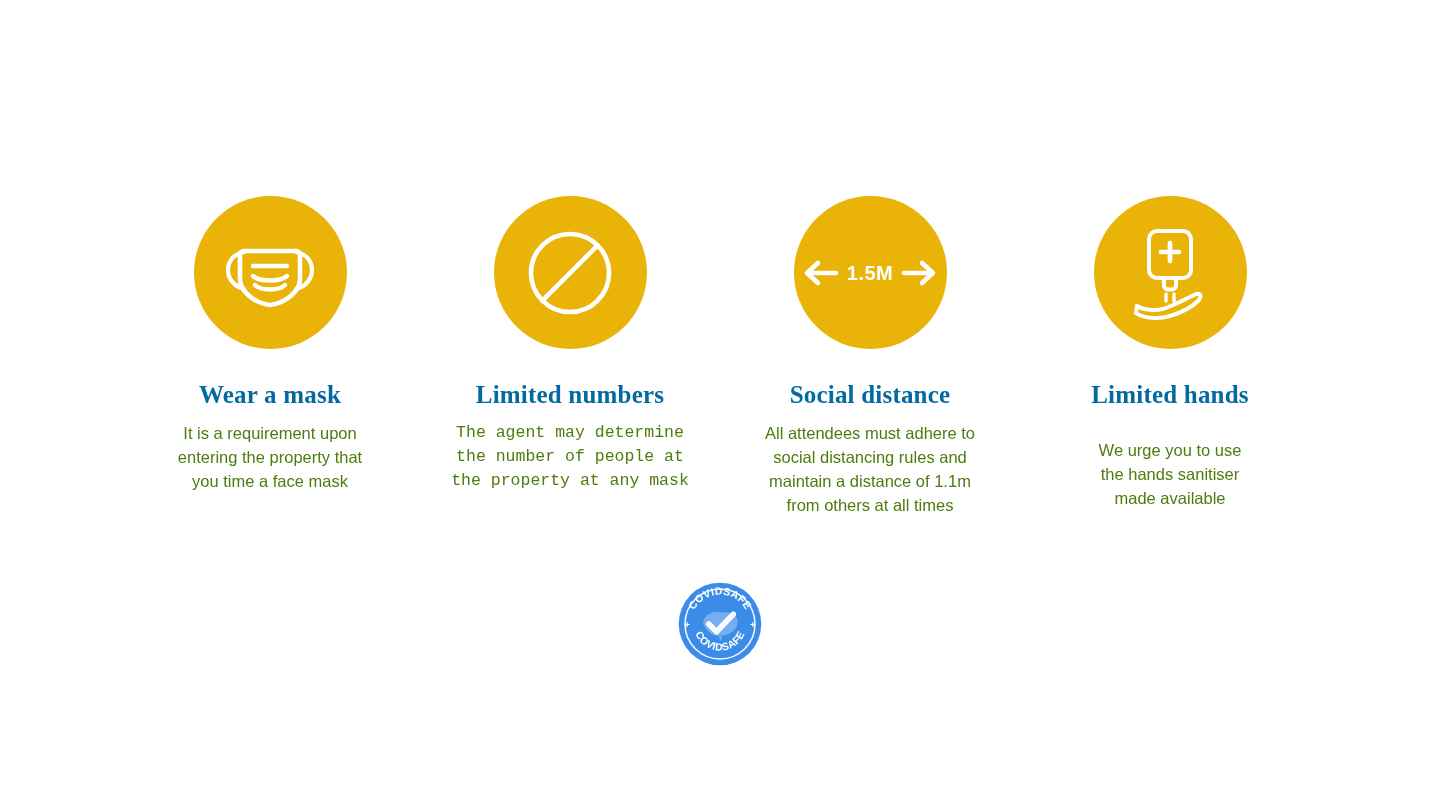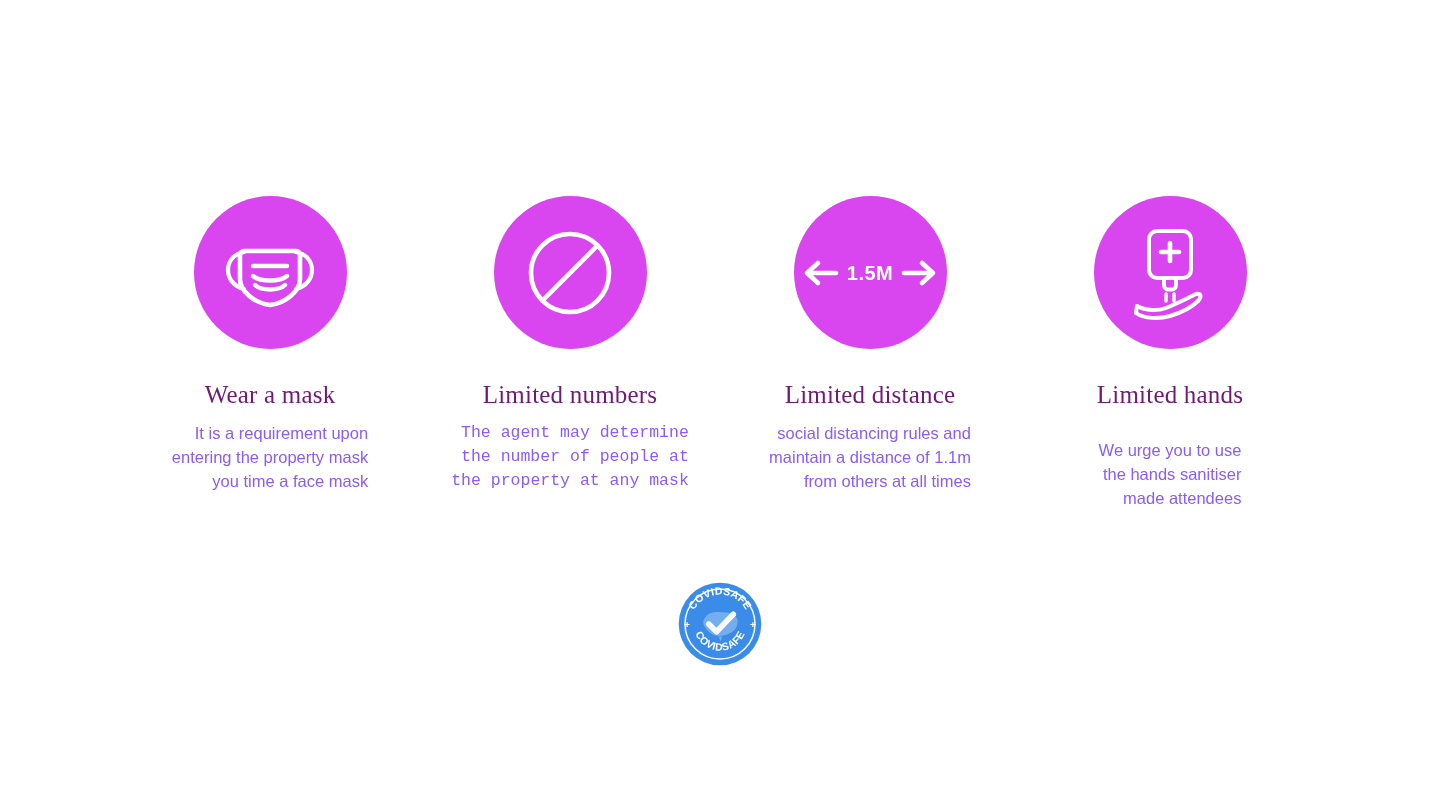"1.5M" .icon-circle { background: #d946ef -> #eab308 }
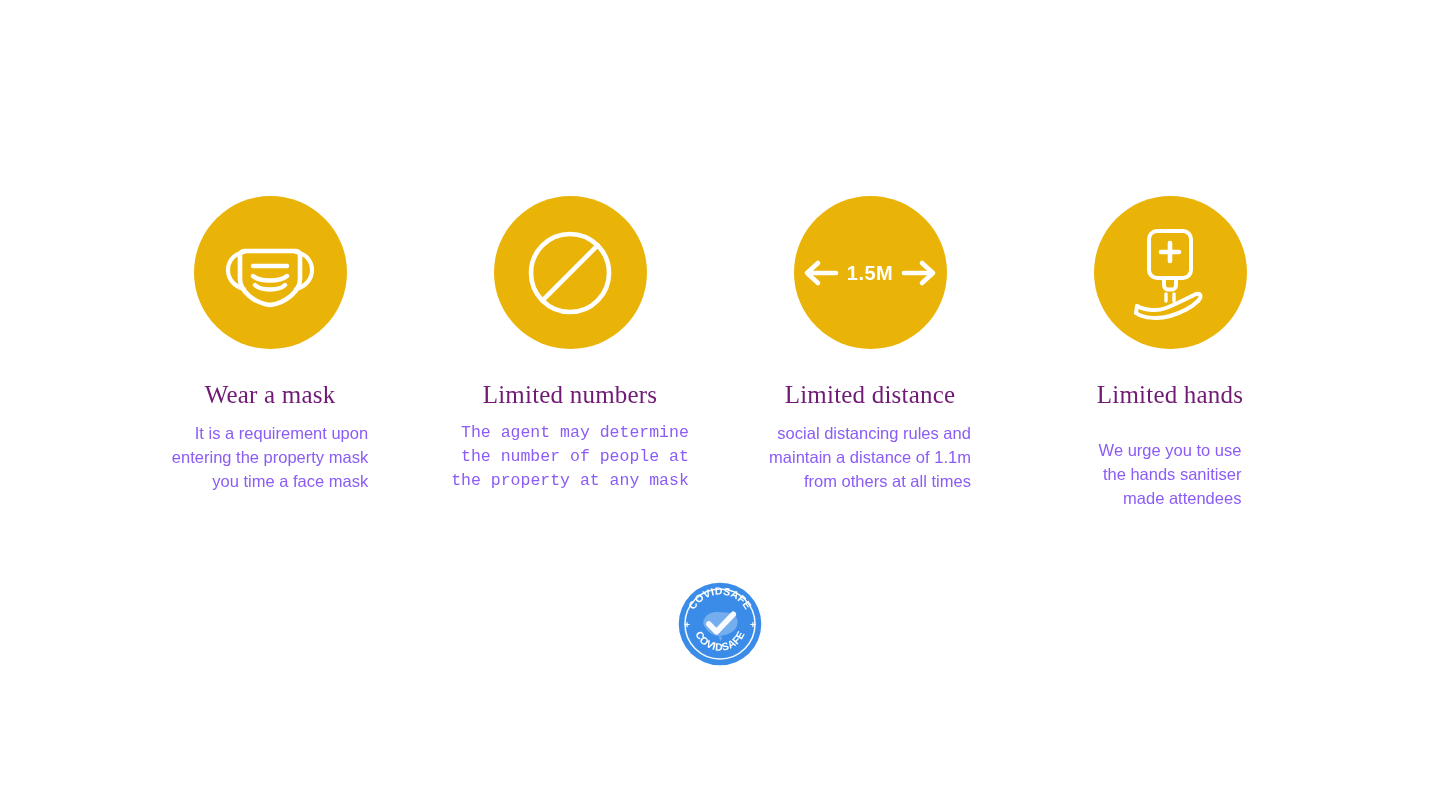"Wear a mask" .card-title { color: #701a75 -> #0369a1; font-weight: 400 -> 700 }
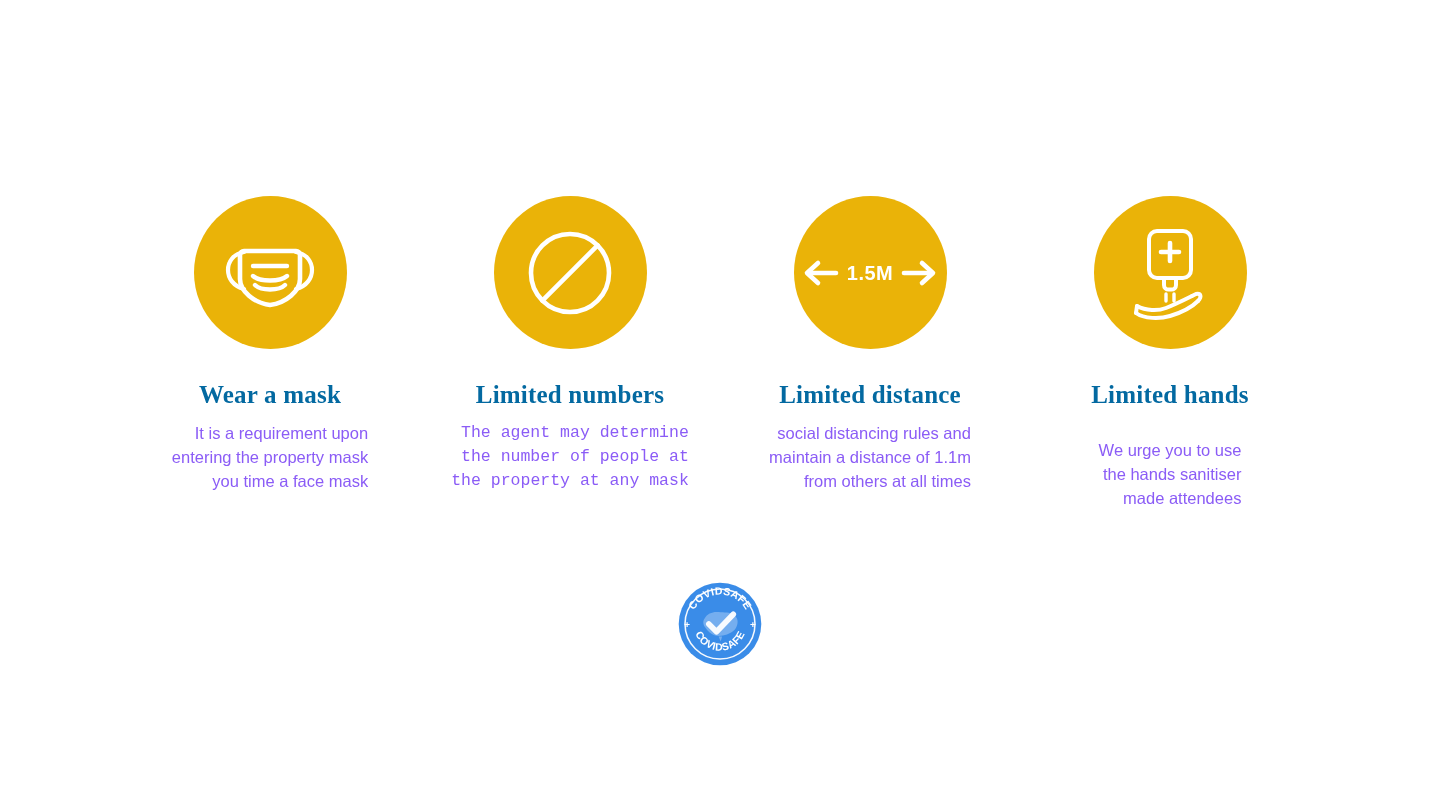"Limited distance" div.card-title { text: Limited -> Social }
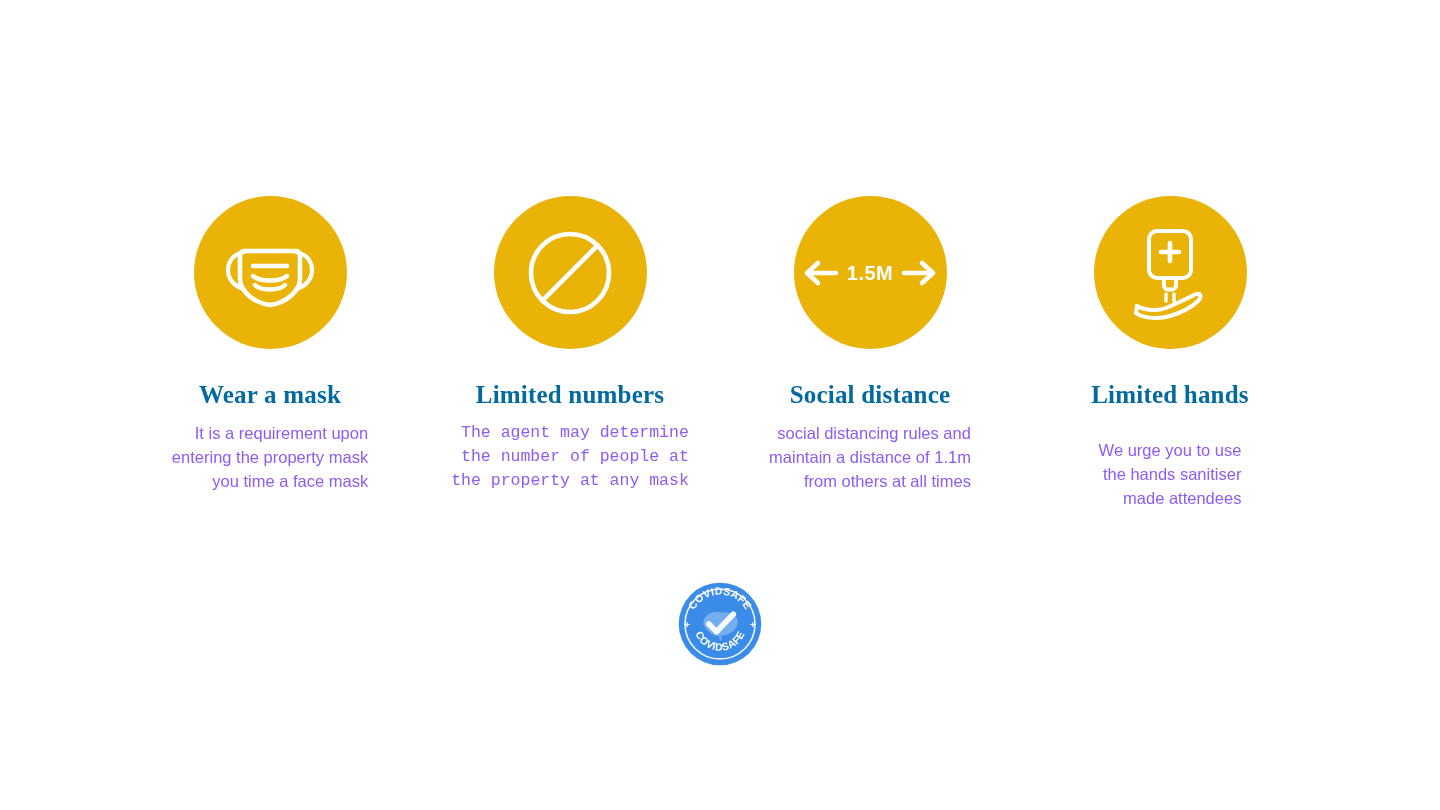"It is a requirement upon" .card-body { color: #8b5cf6 -> #4d7c0f; text-align: right -> center }
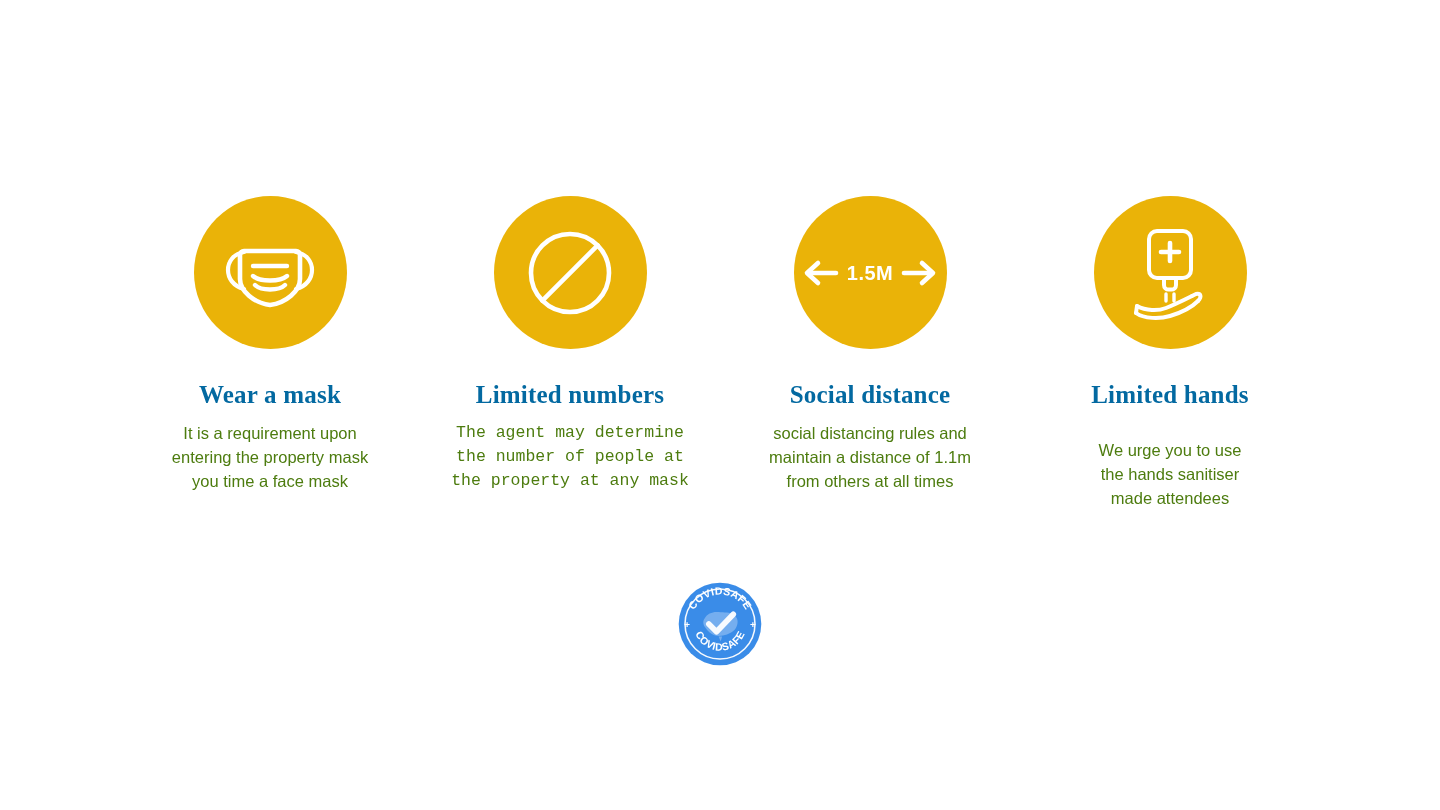"All attendees must adhere to" span { html: none -> <span>All attendees must adhere to</span> }
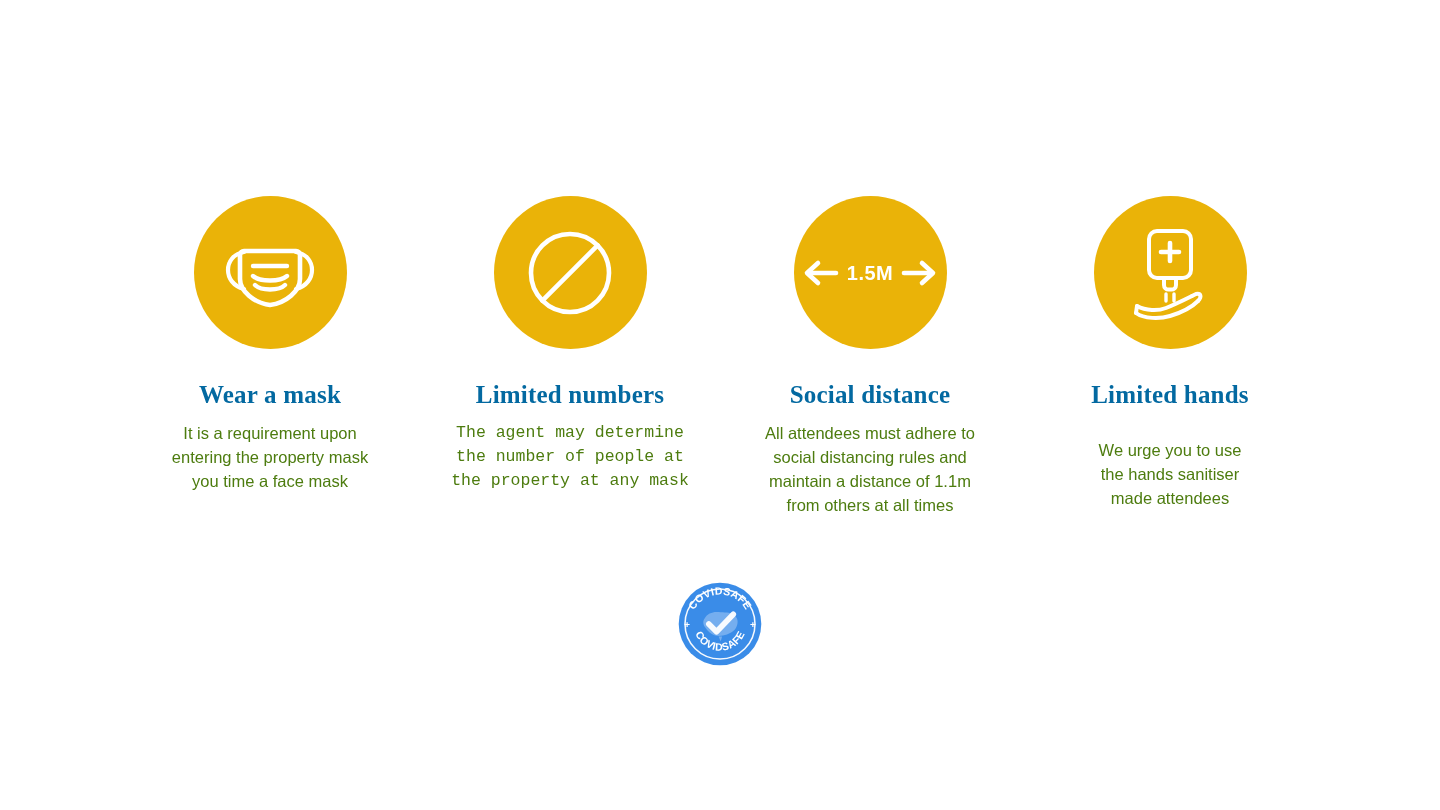"entering the property mask" span { text: mask -> that }
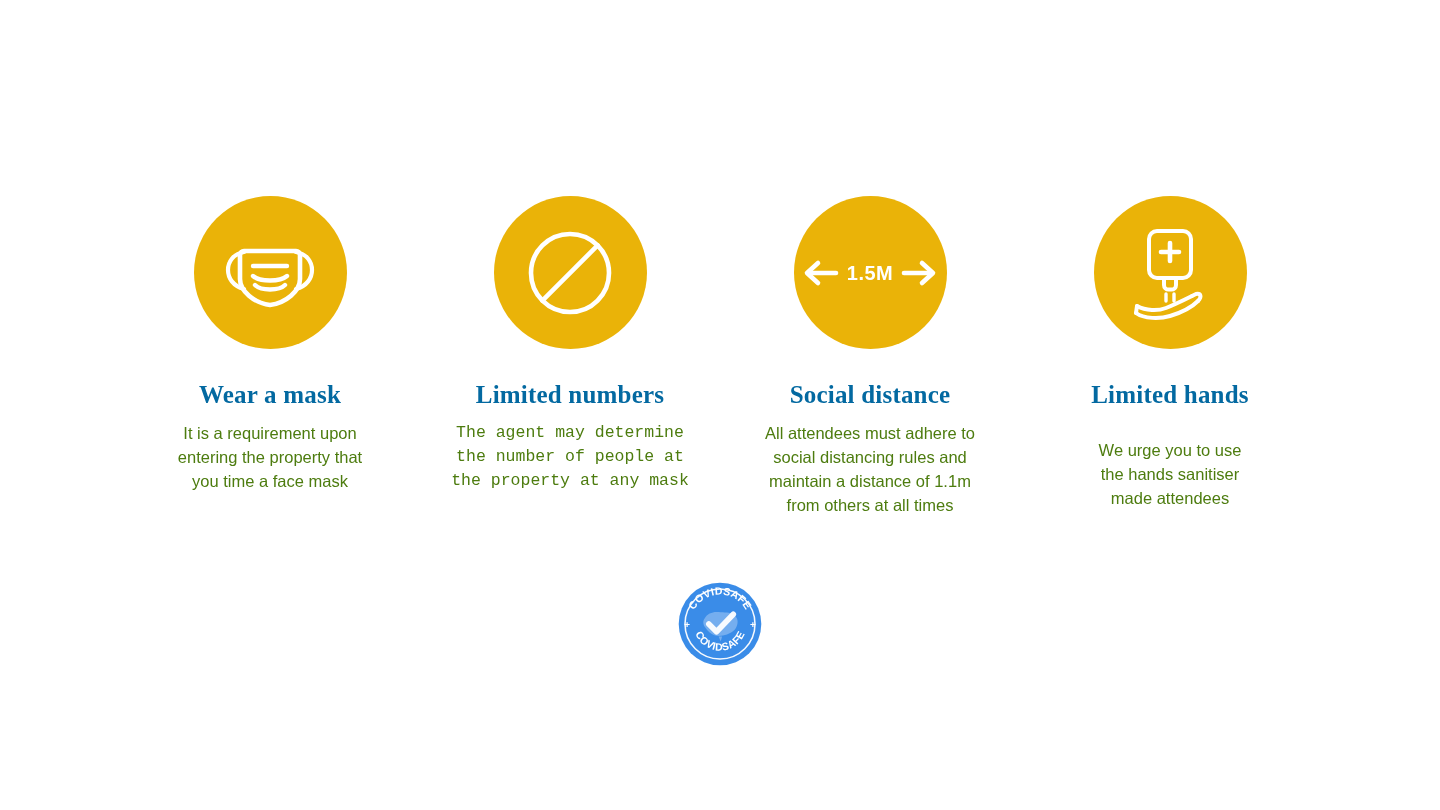"made attendees" span { text: attendees -> available }
